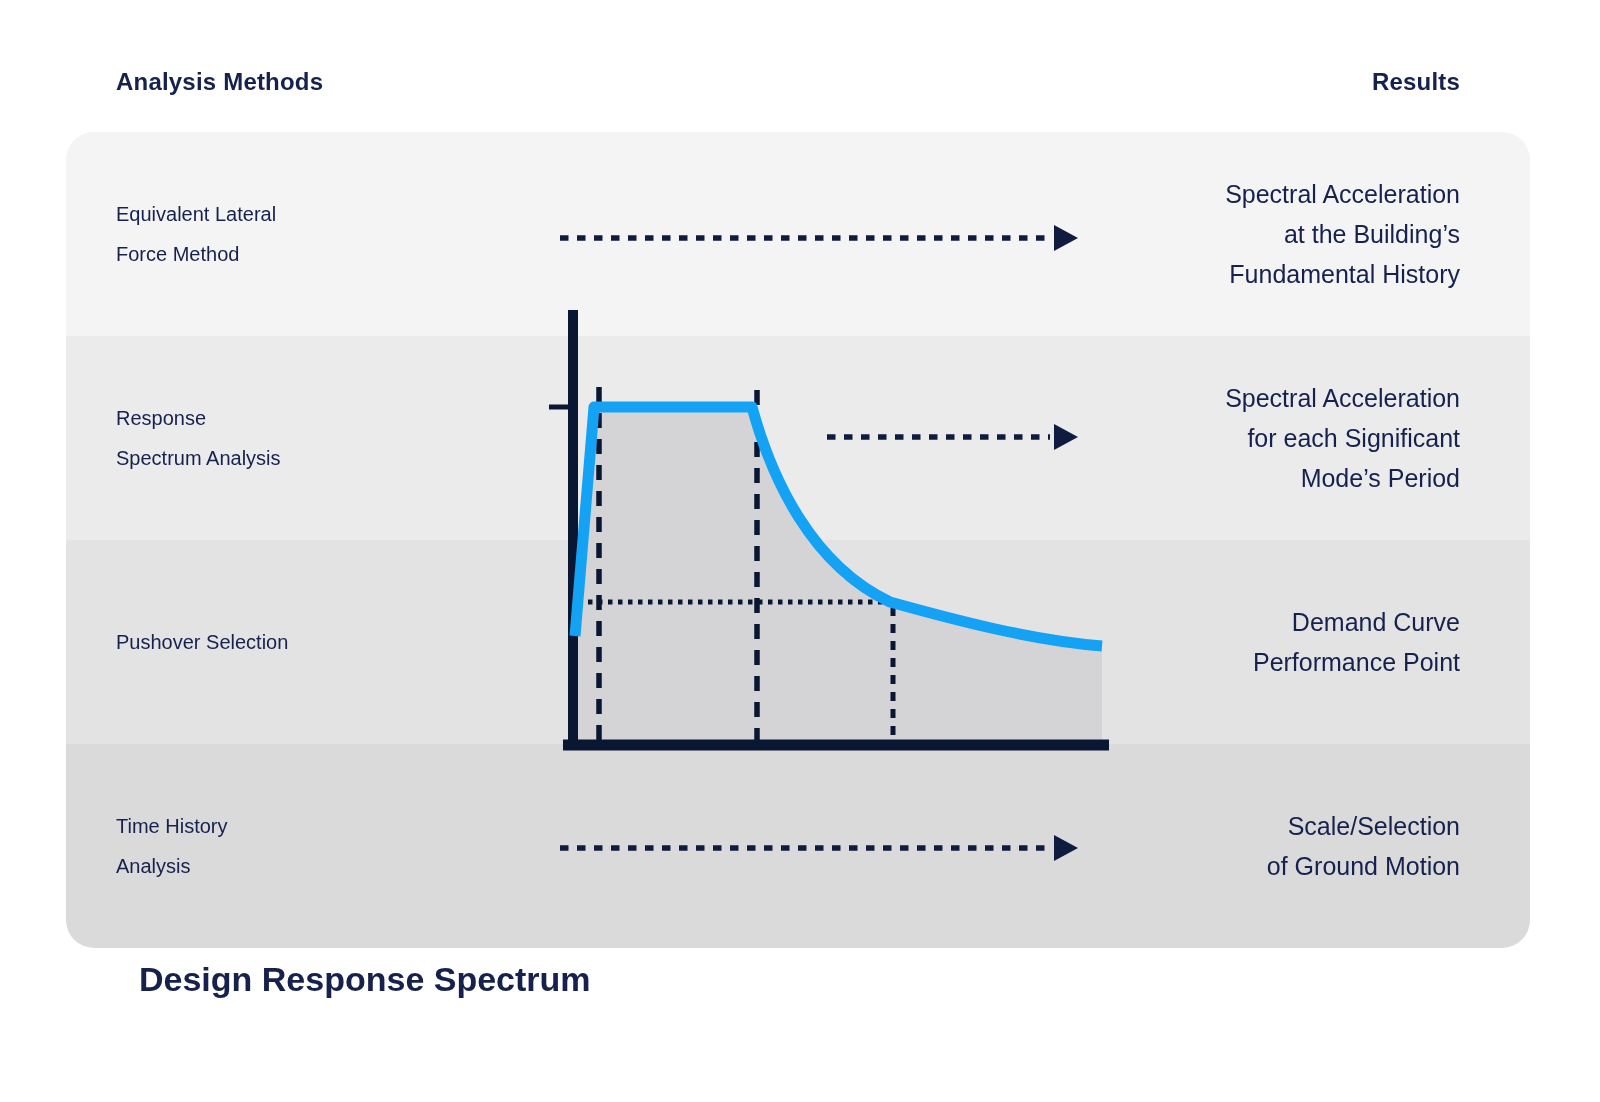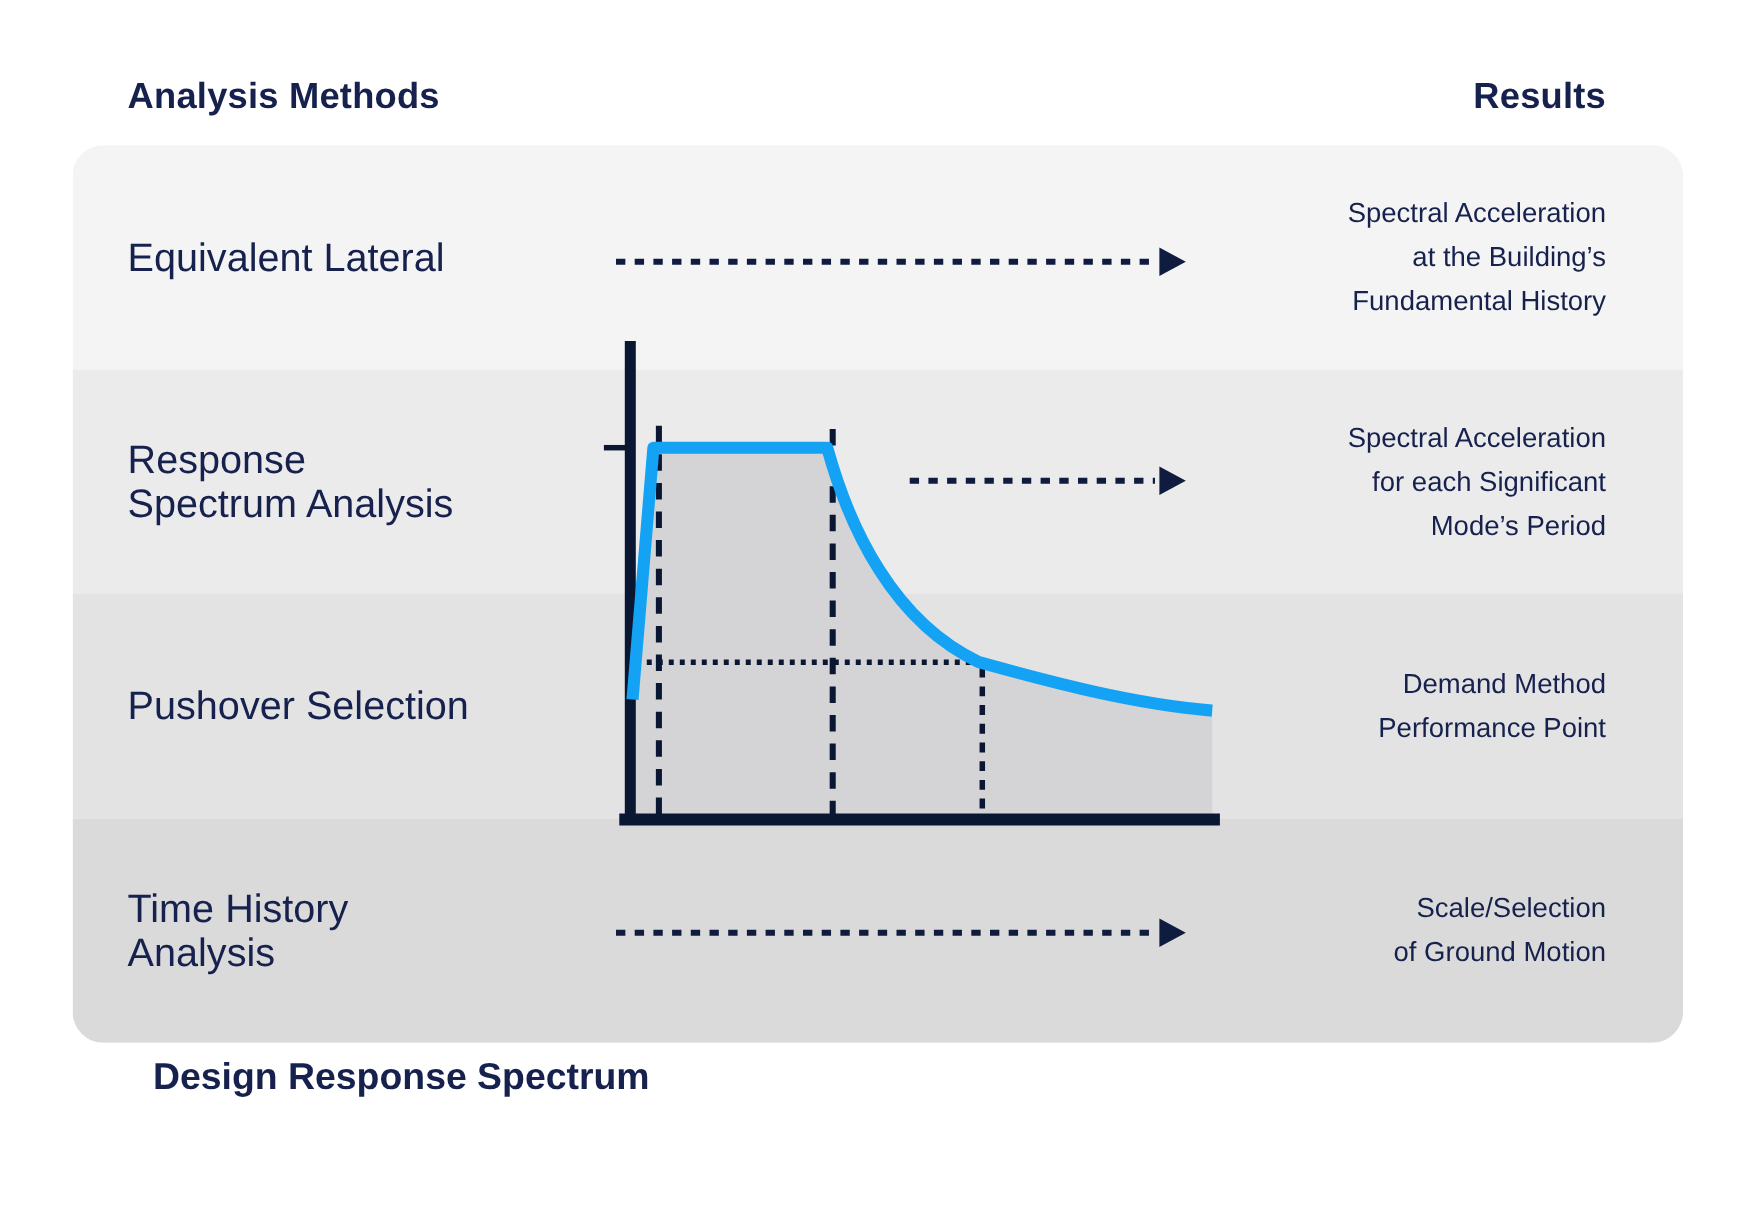"Analysis Methods" .hdr { font-size: 33px -> 24px }
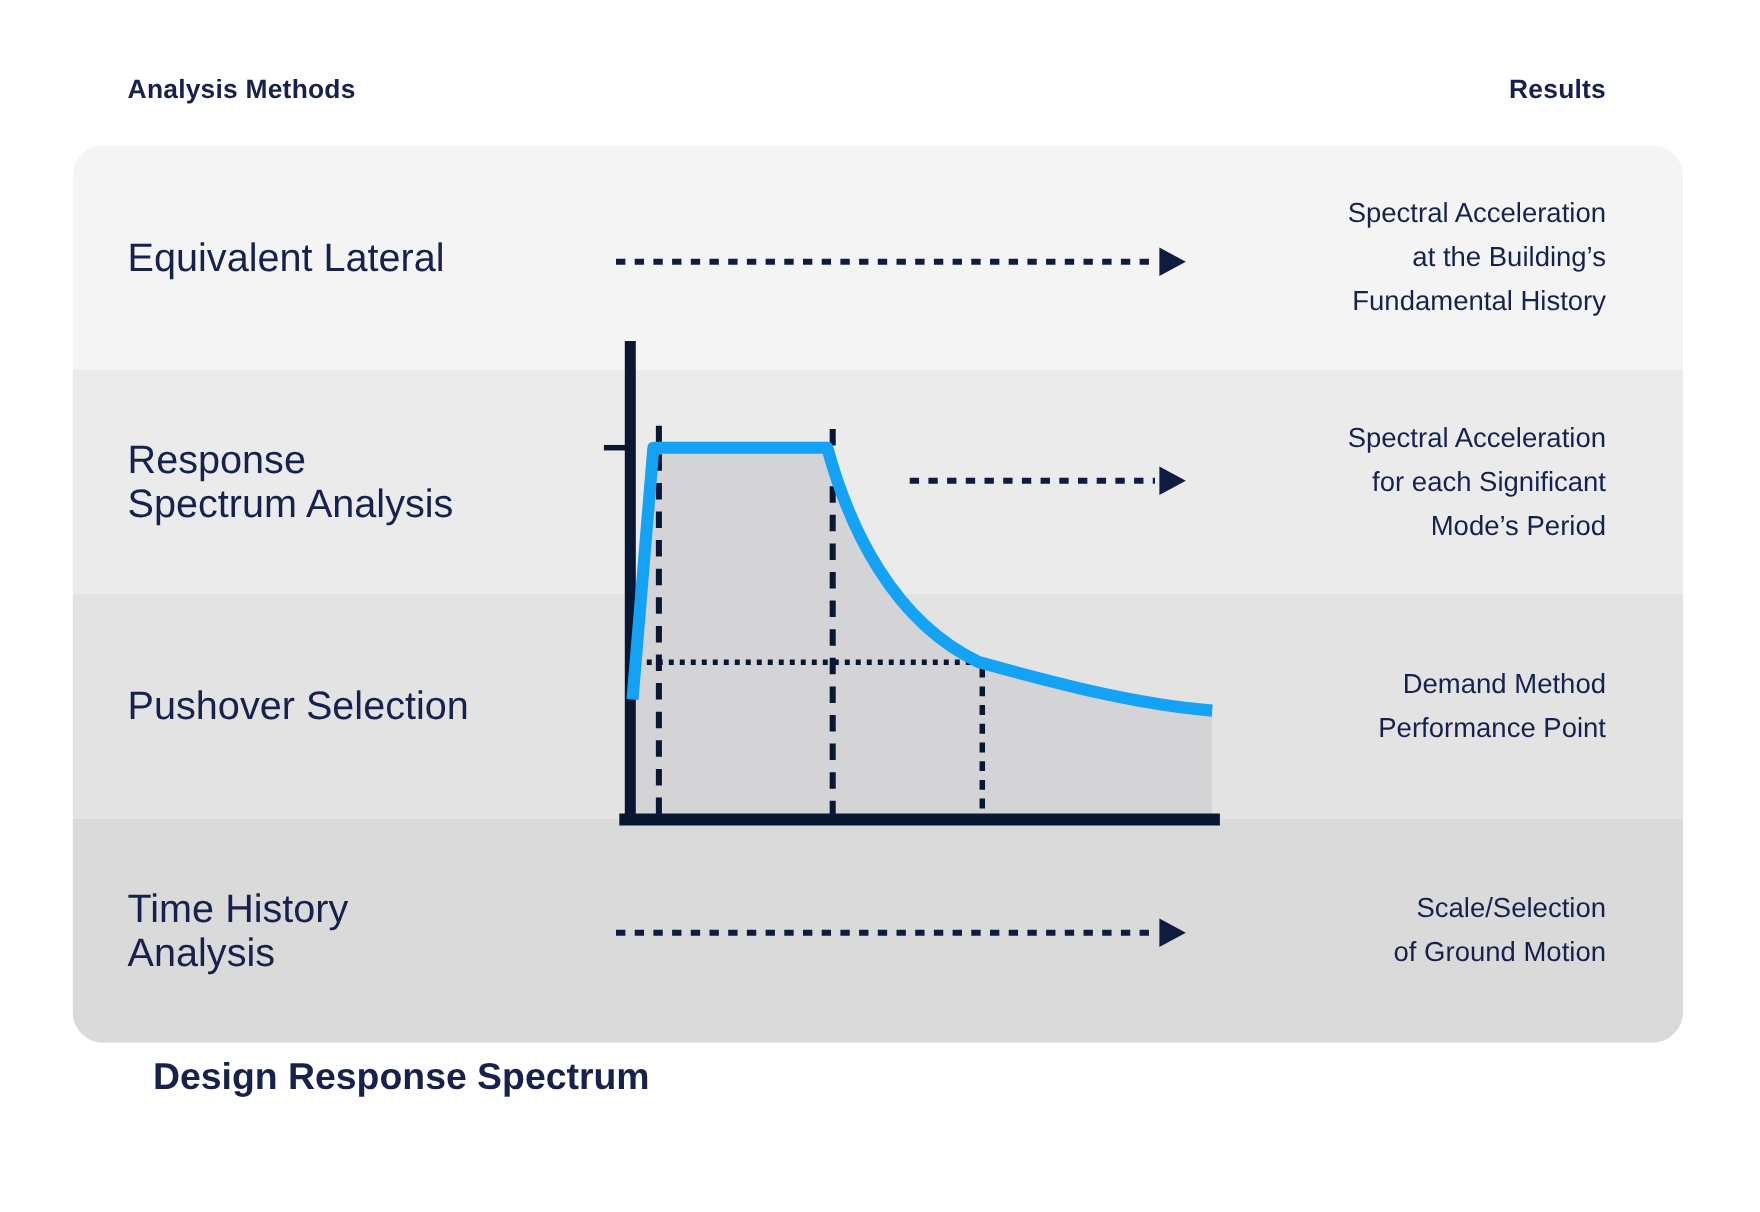"Equivalent Lateral" .method { font-size: 36px -> 20px }
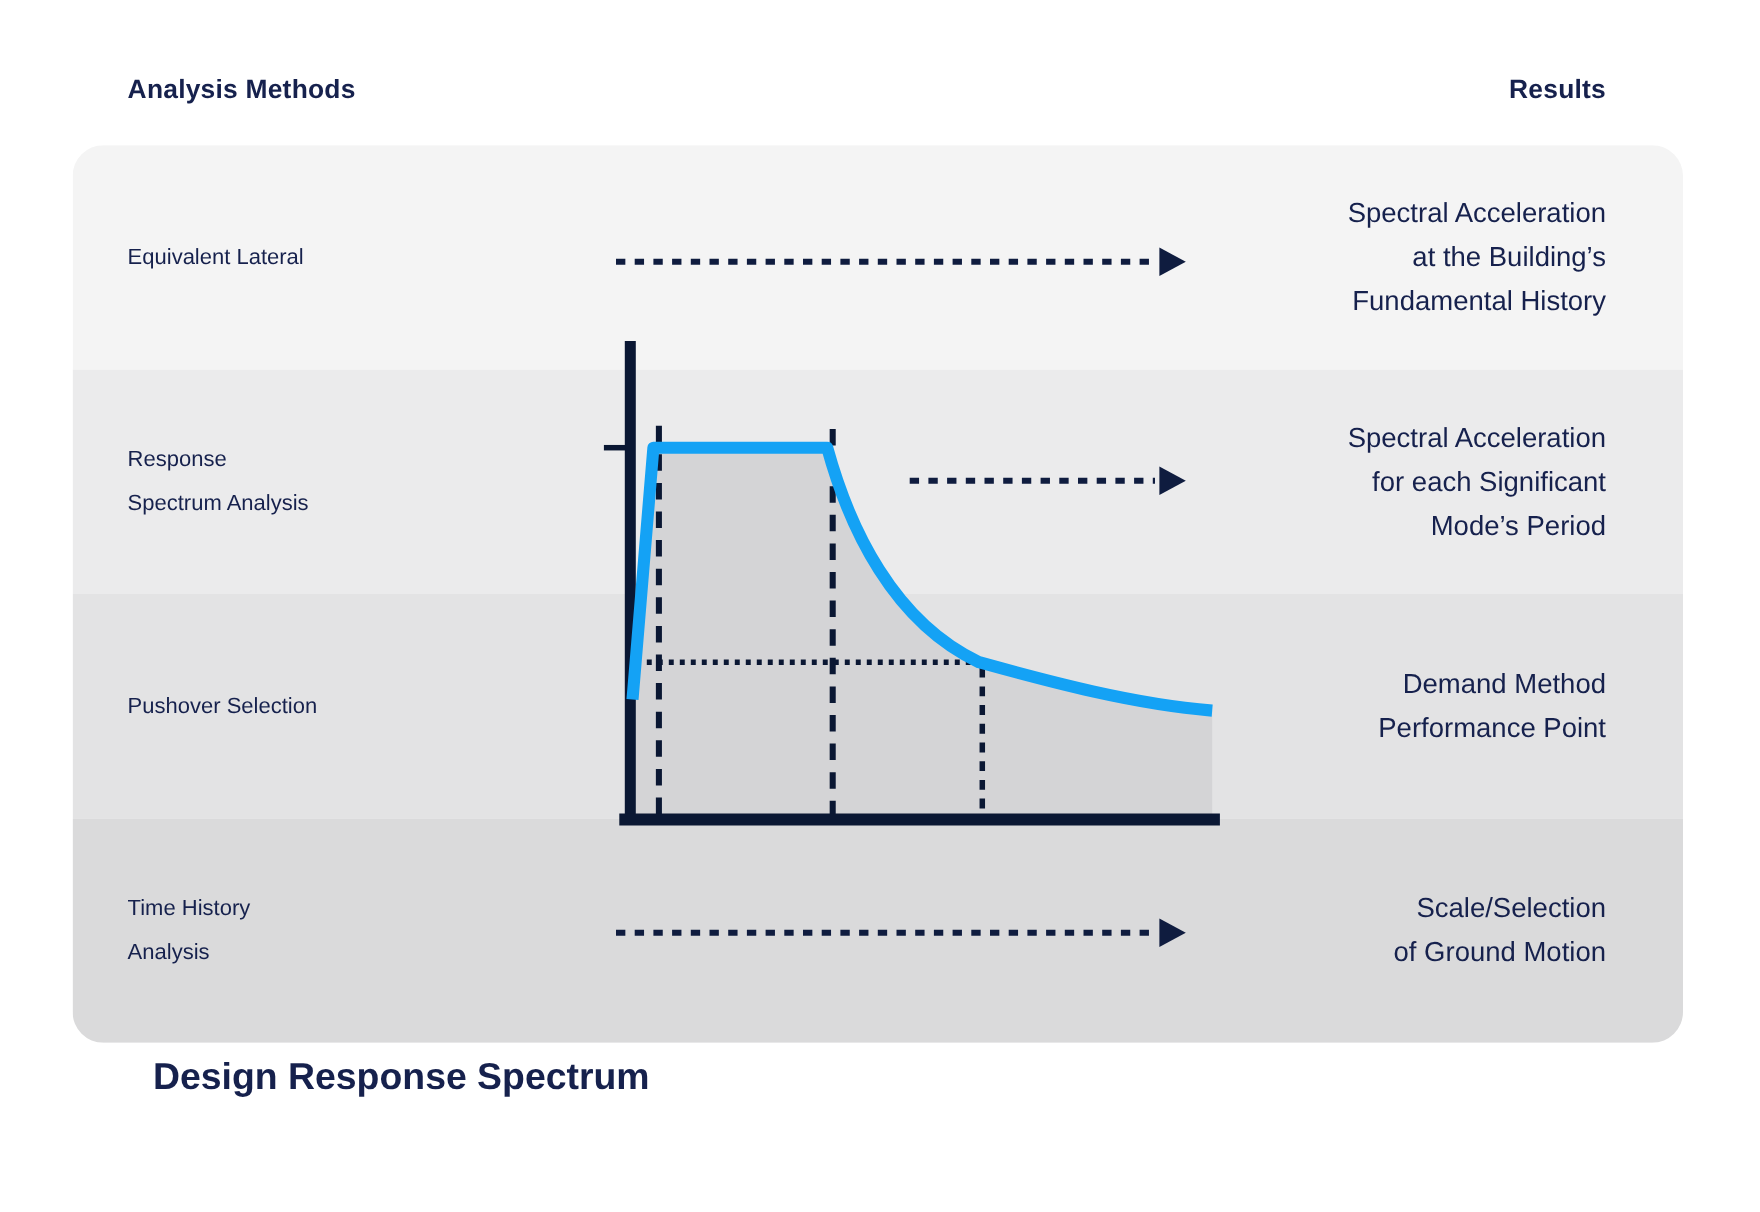"Force Method" span { html: none -> <span>Force Method</span> }
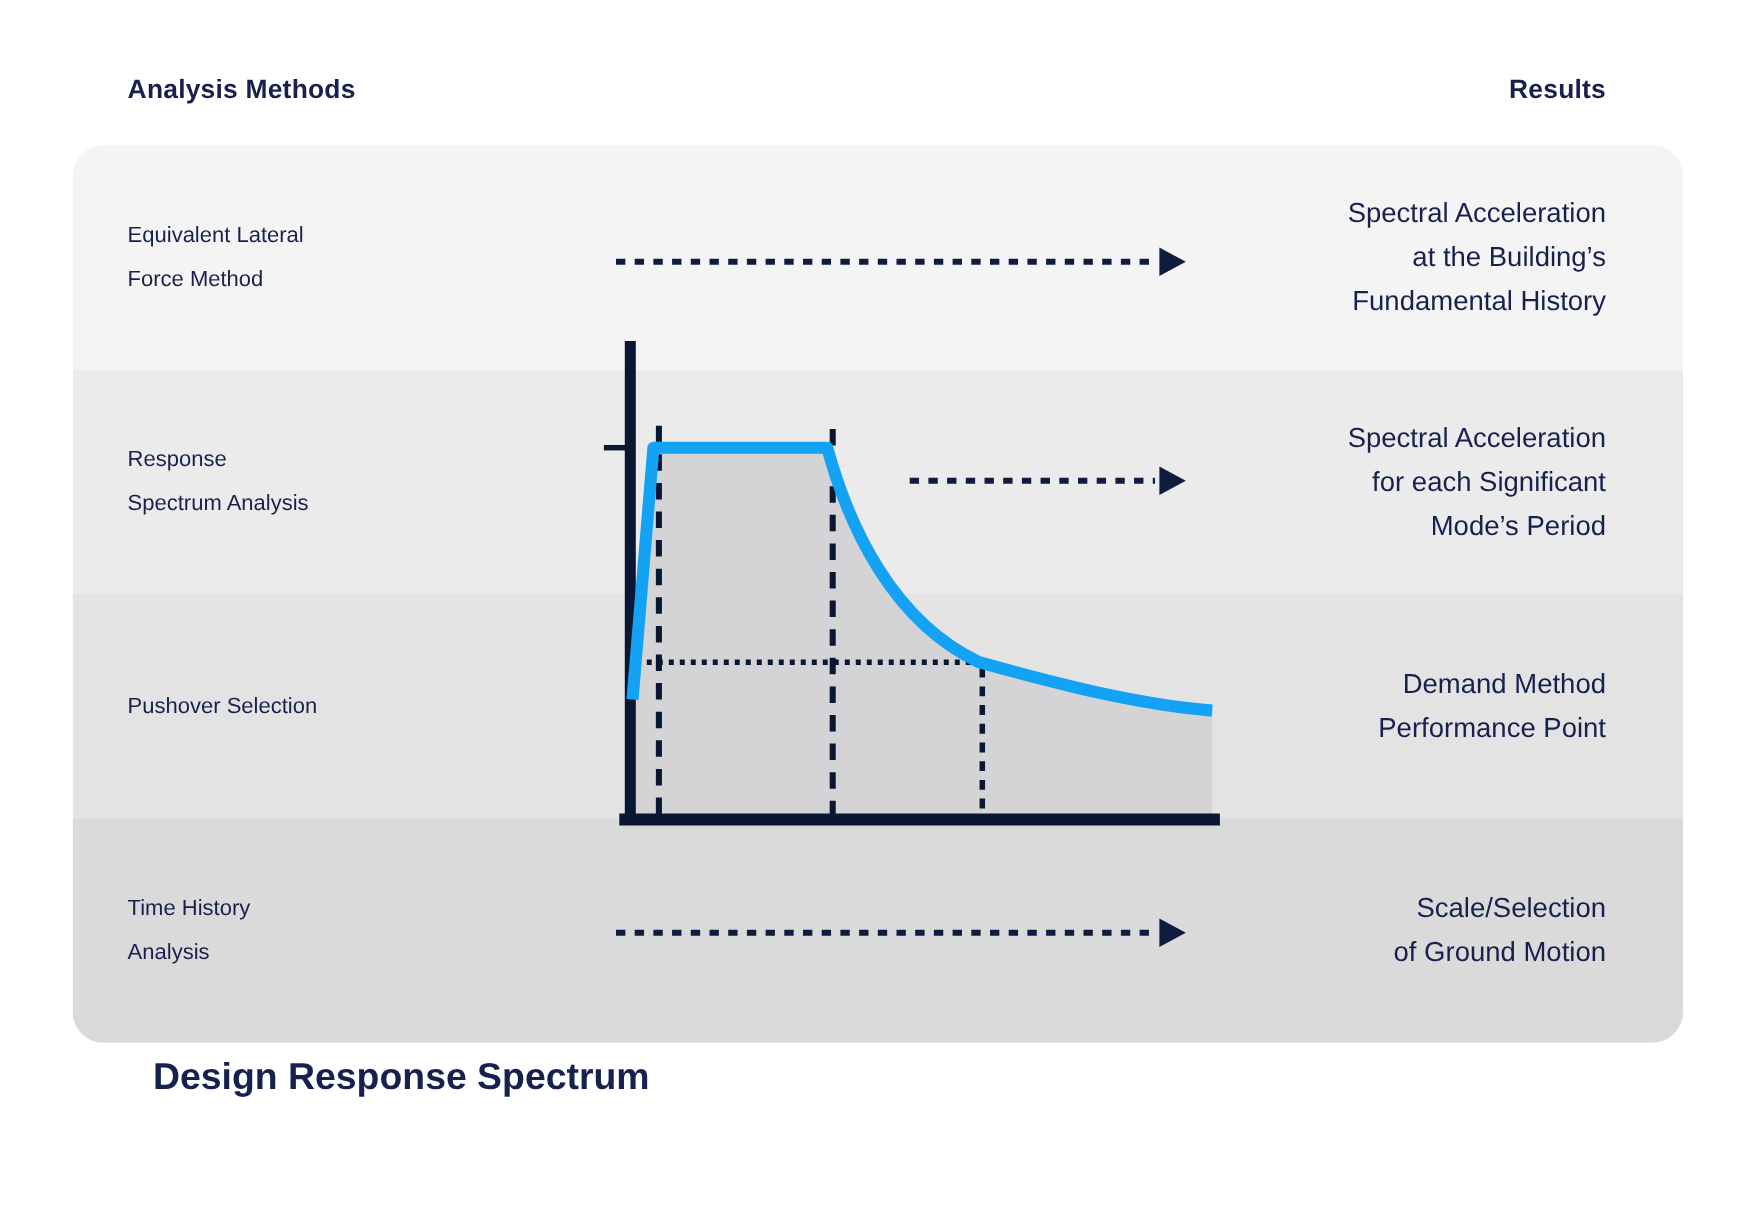"Demand Method" span { text: Method -> Curve }
